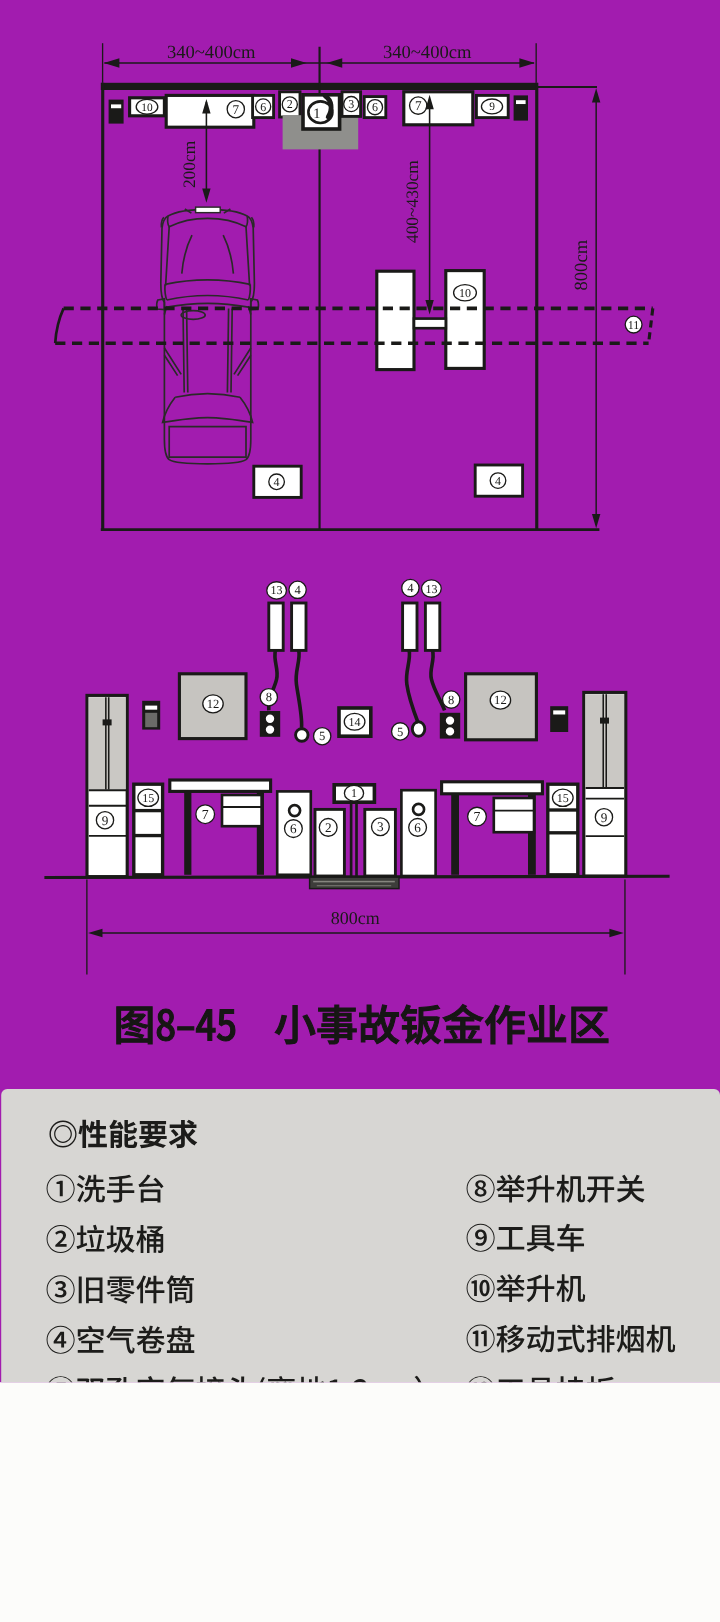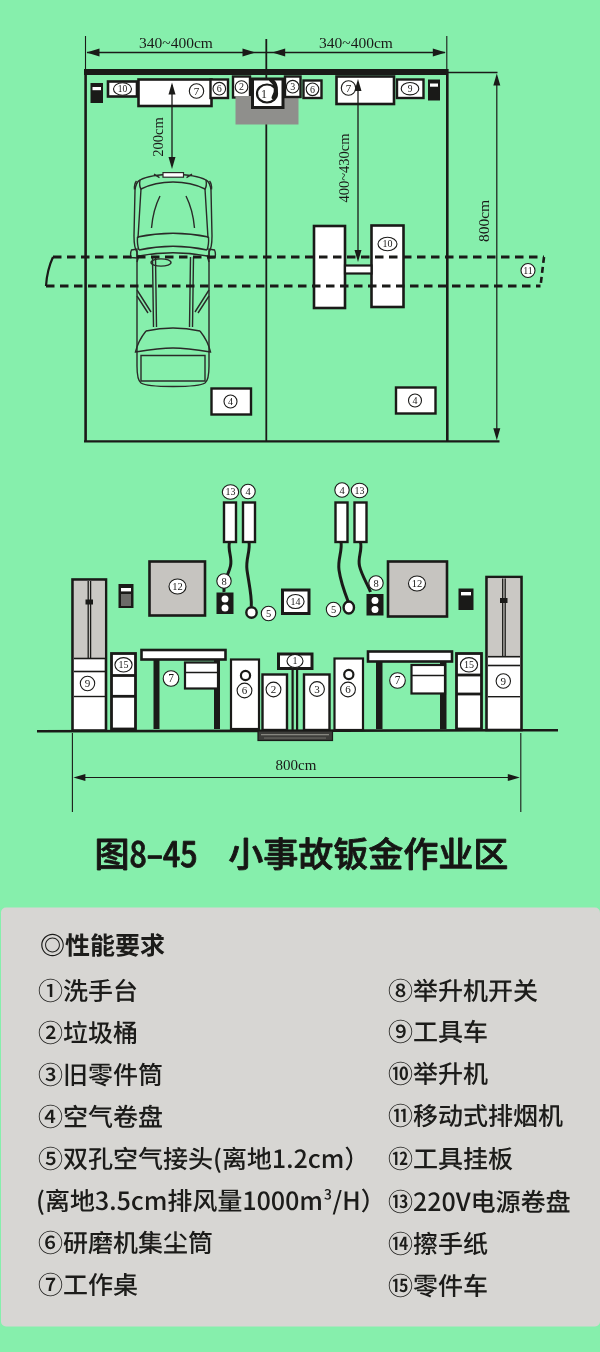"340~400cm" #page { background: #86efac -> #a21caf; height: 1352px -> 1152px }
